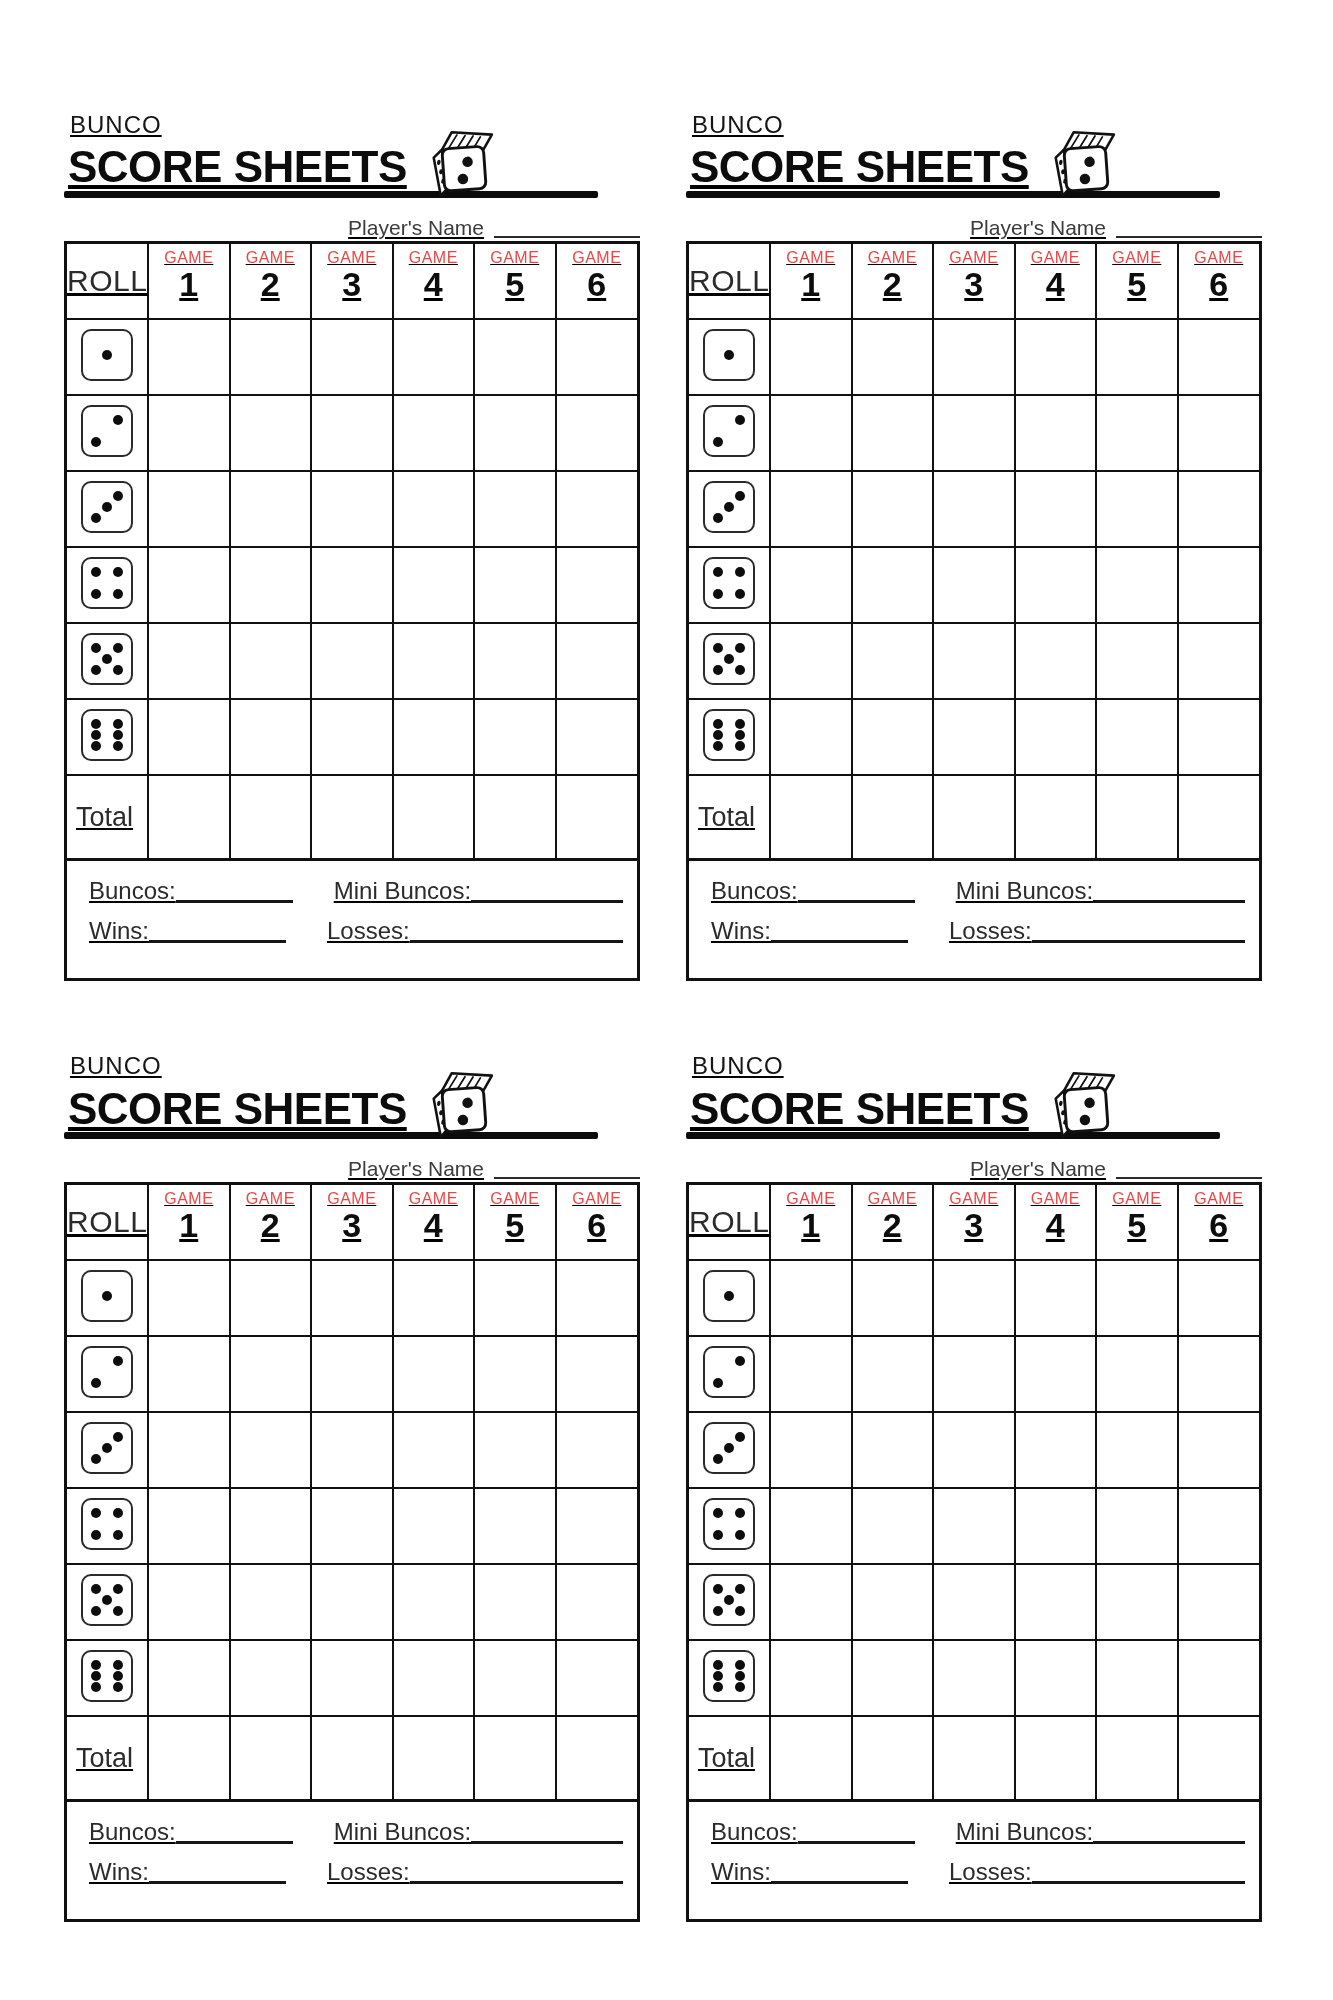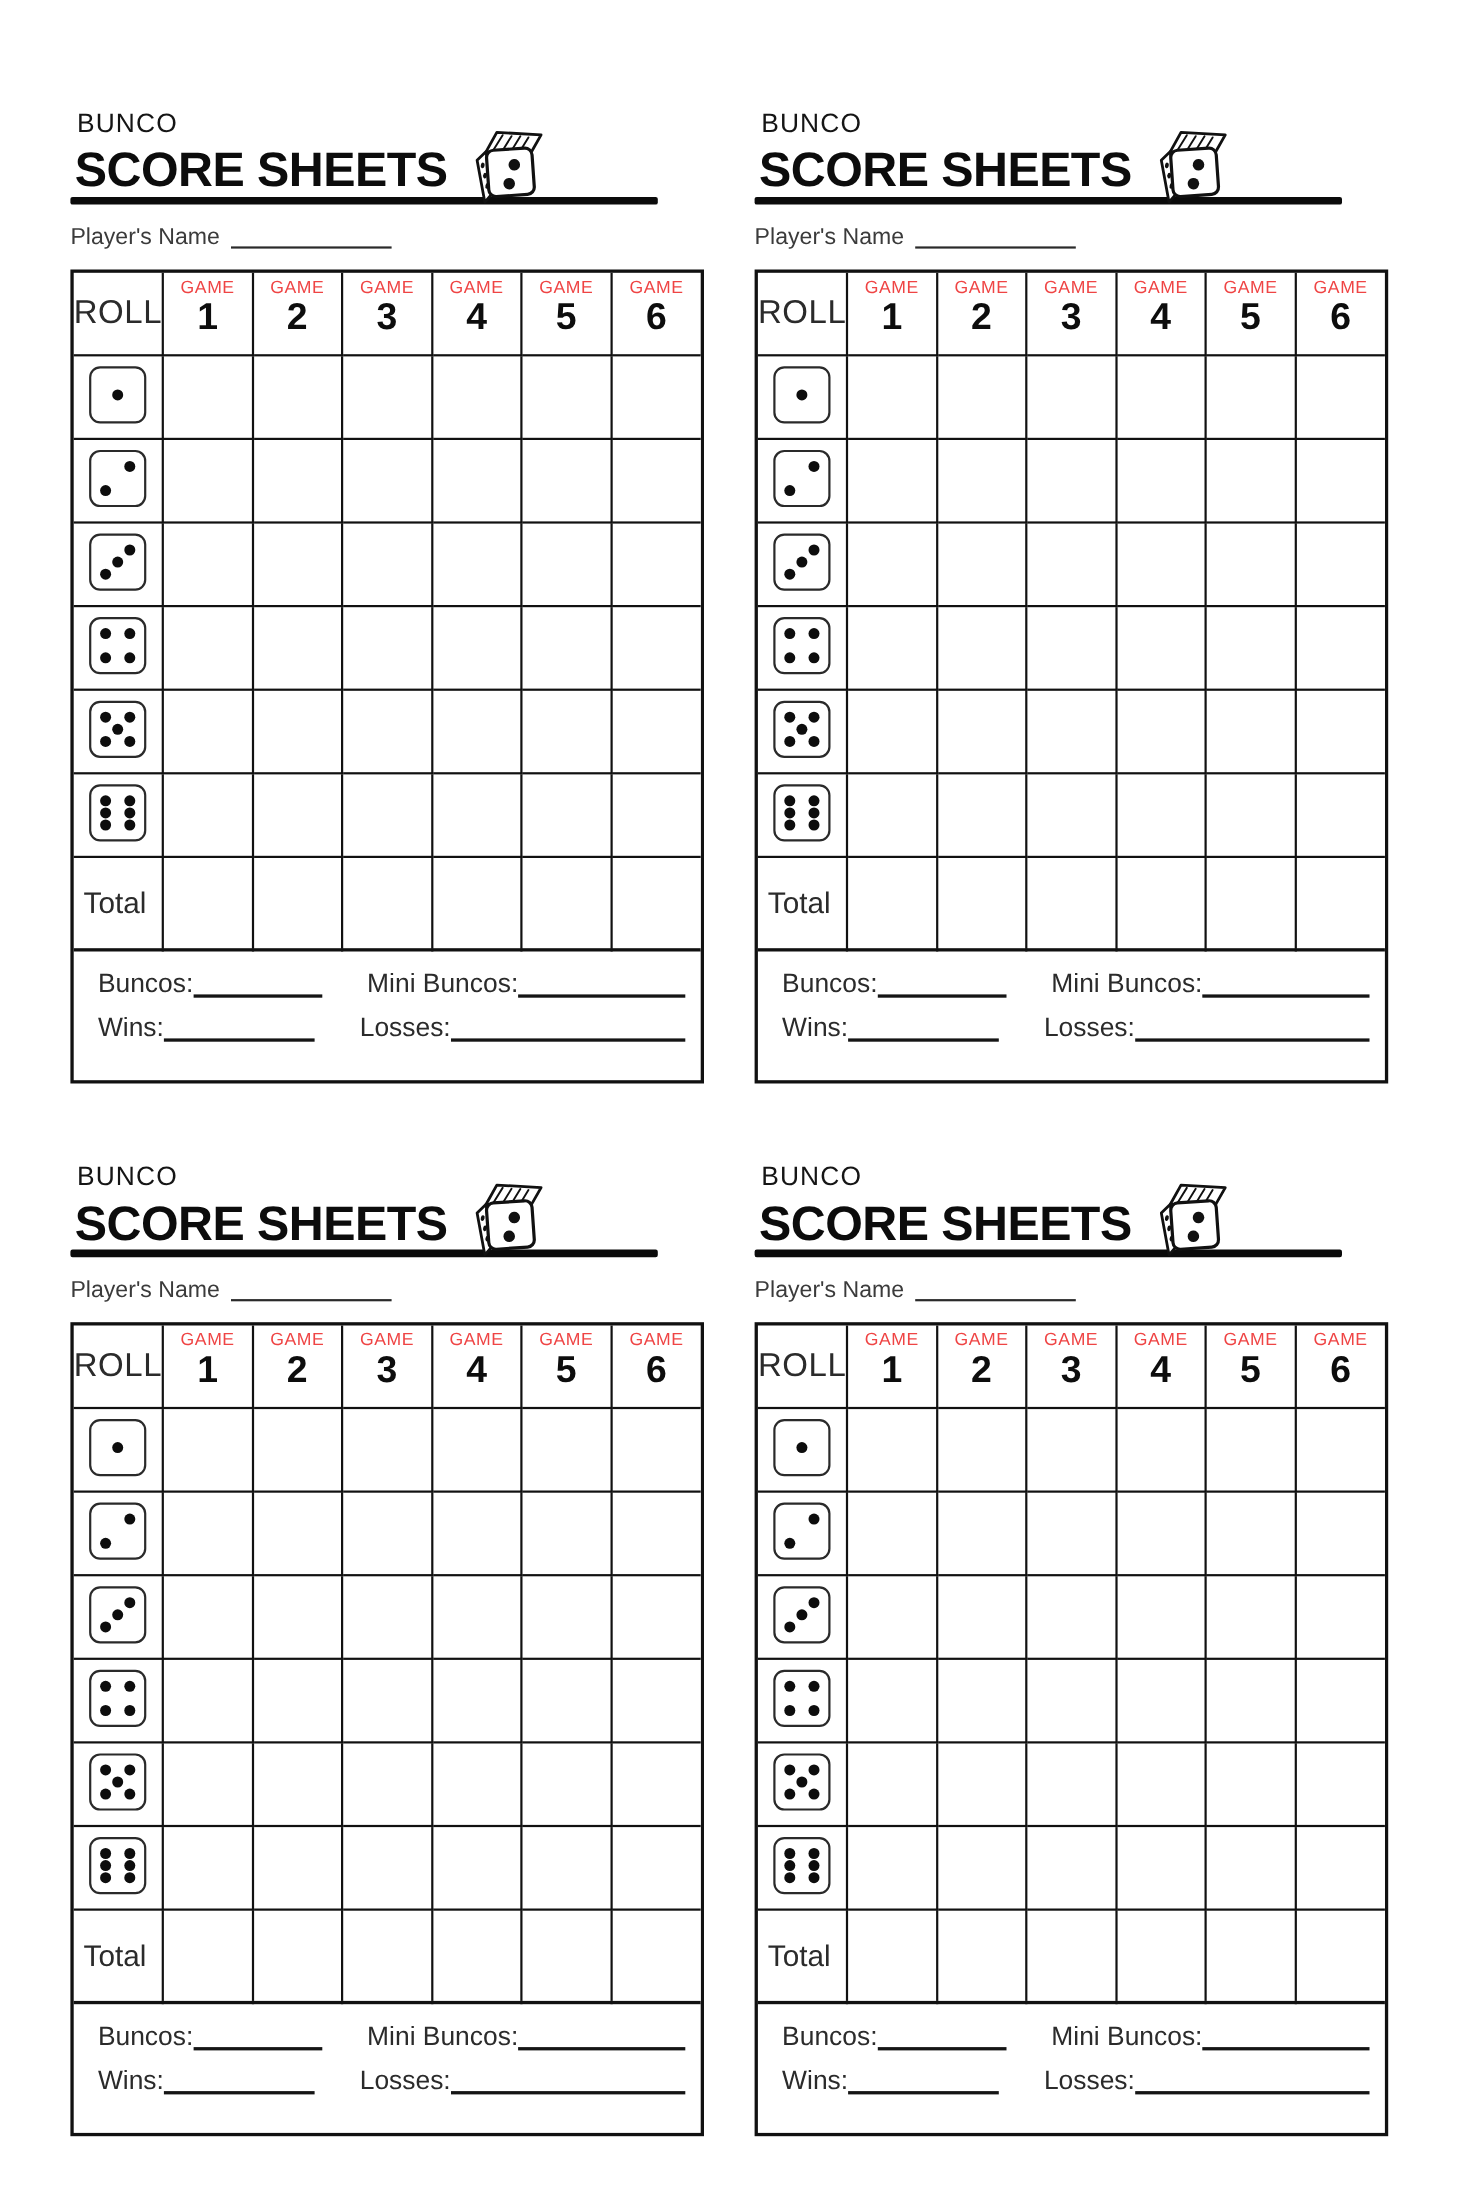"BUNCO" .sheets-grid { text-decoration: none -> underline; top: 100px -> 112px }
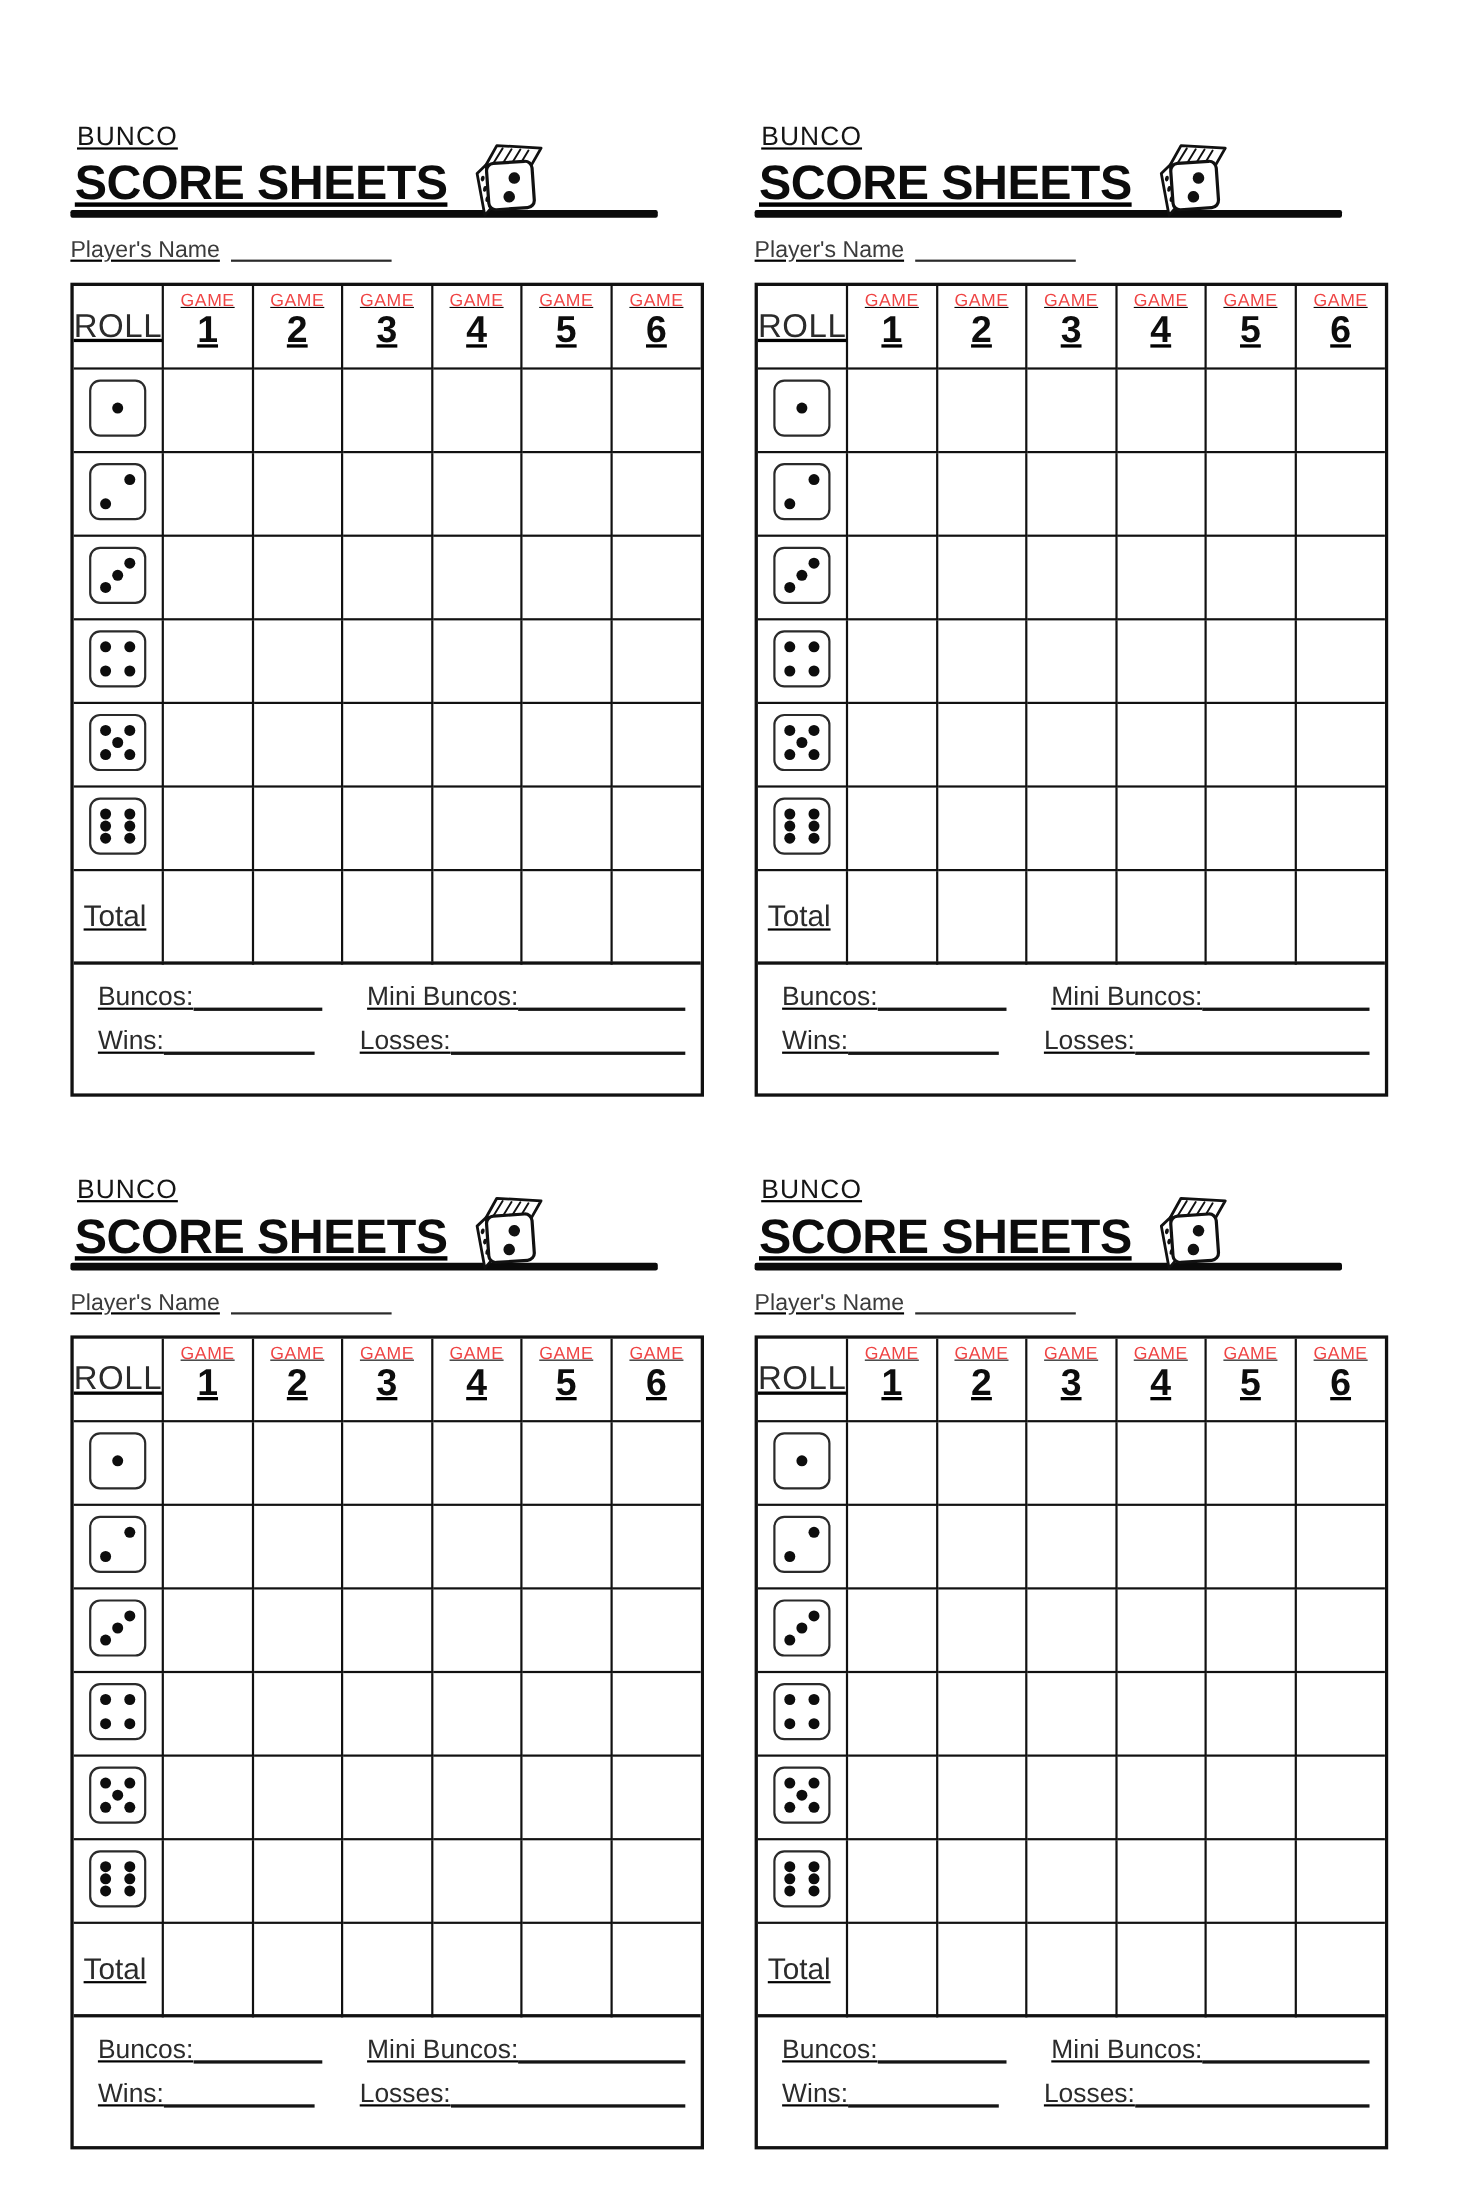"Player's Name" .player-row { justify-content: none -> flex-end; padding-bottom: 19px -> 3px }
